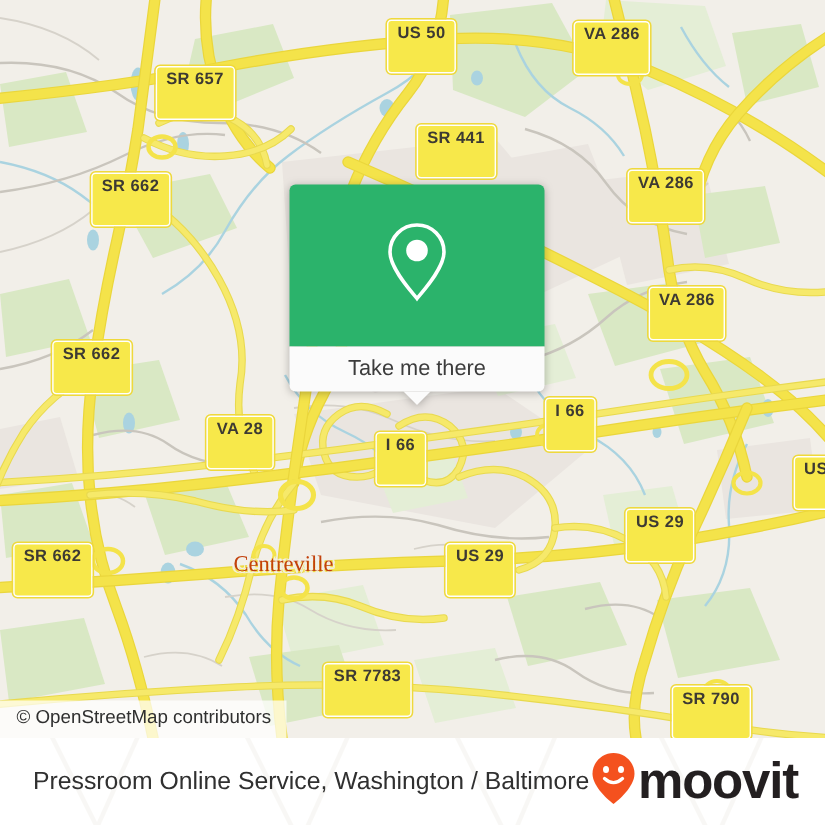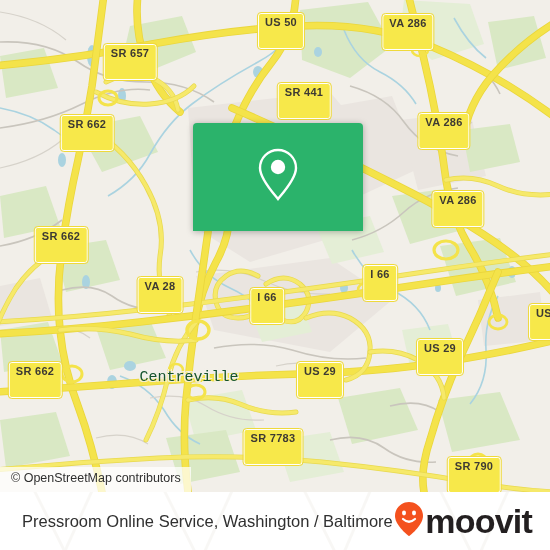"Take me there" div { html: none -> <div> <span>Take me there</span> <div></div> </div> }
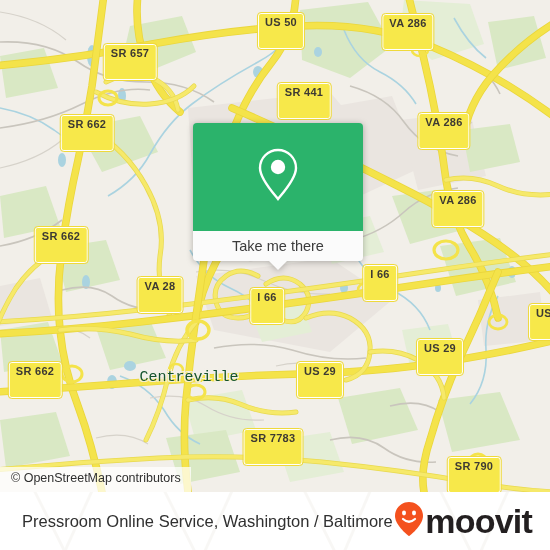"Centreville" .place-label { color: #14532d -> #c2410c; font-family: Liberation Mono, monospace -> Liberation Serif, serif }
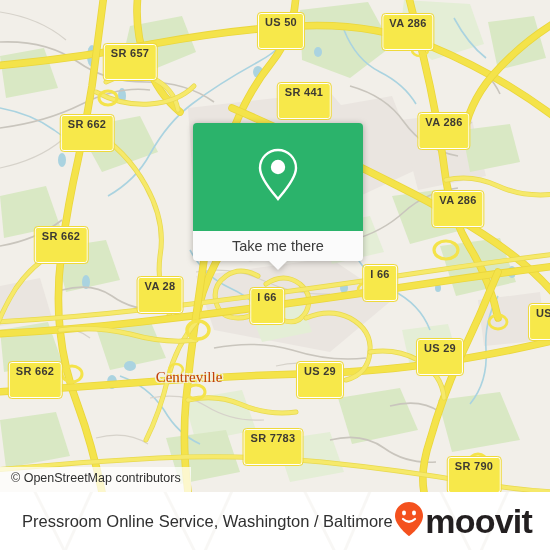"SR 7783" div.shield { margin-left: 28px -> none; top: 447px -> 460px }
